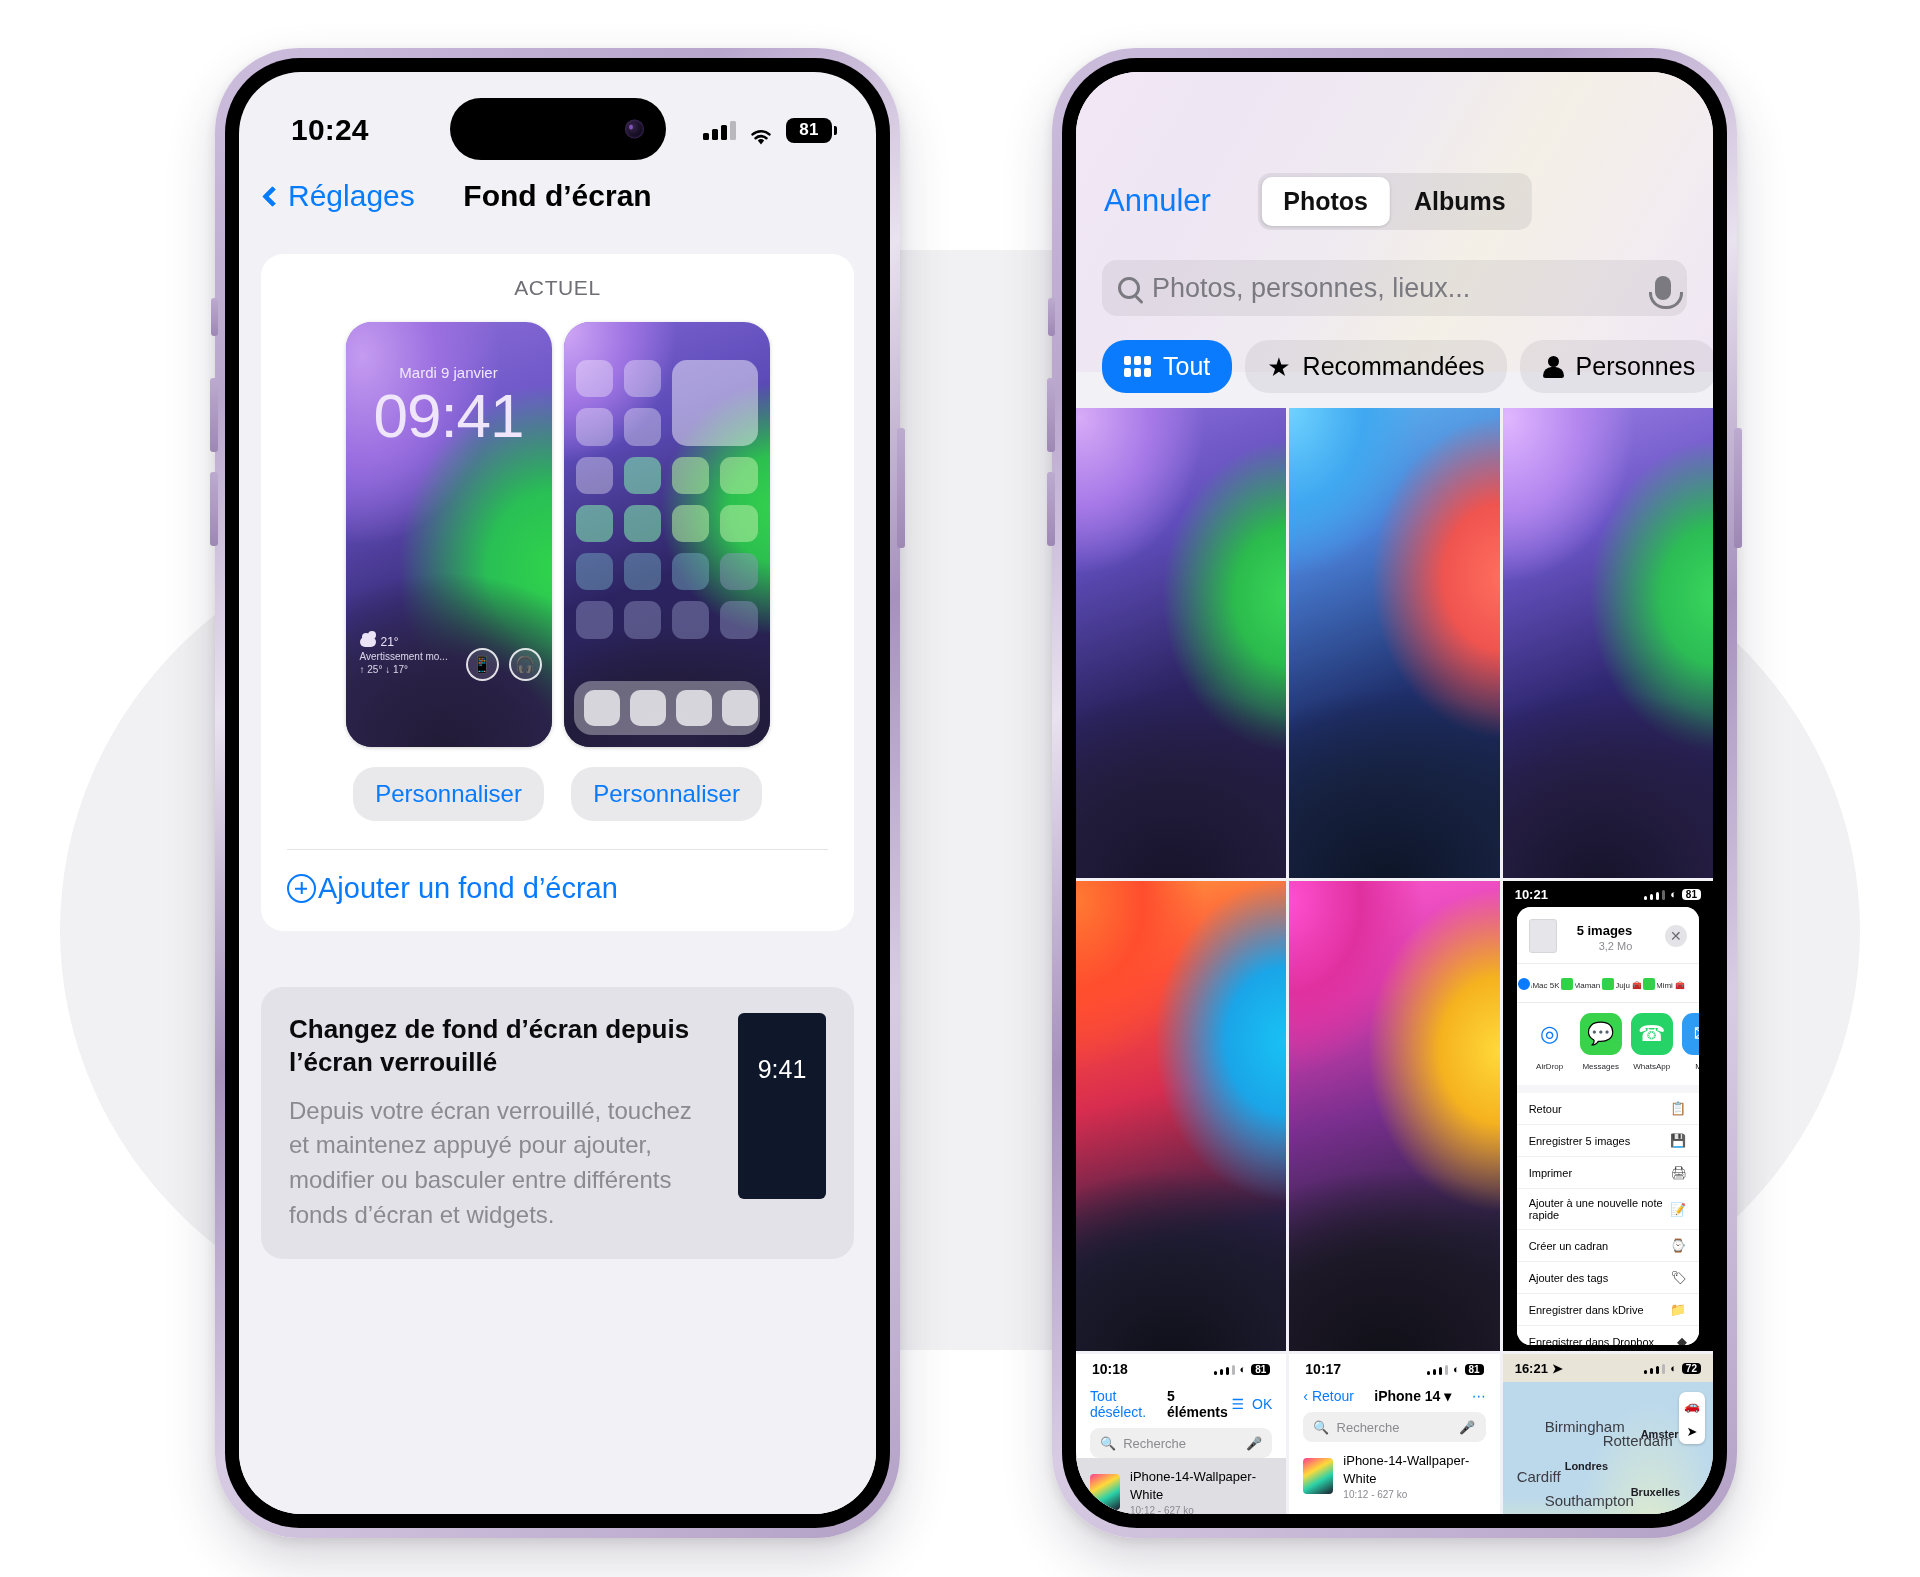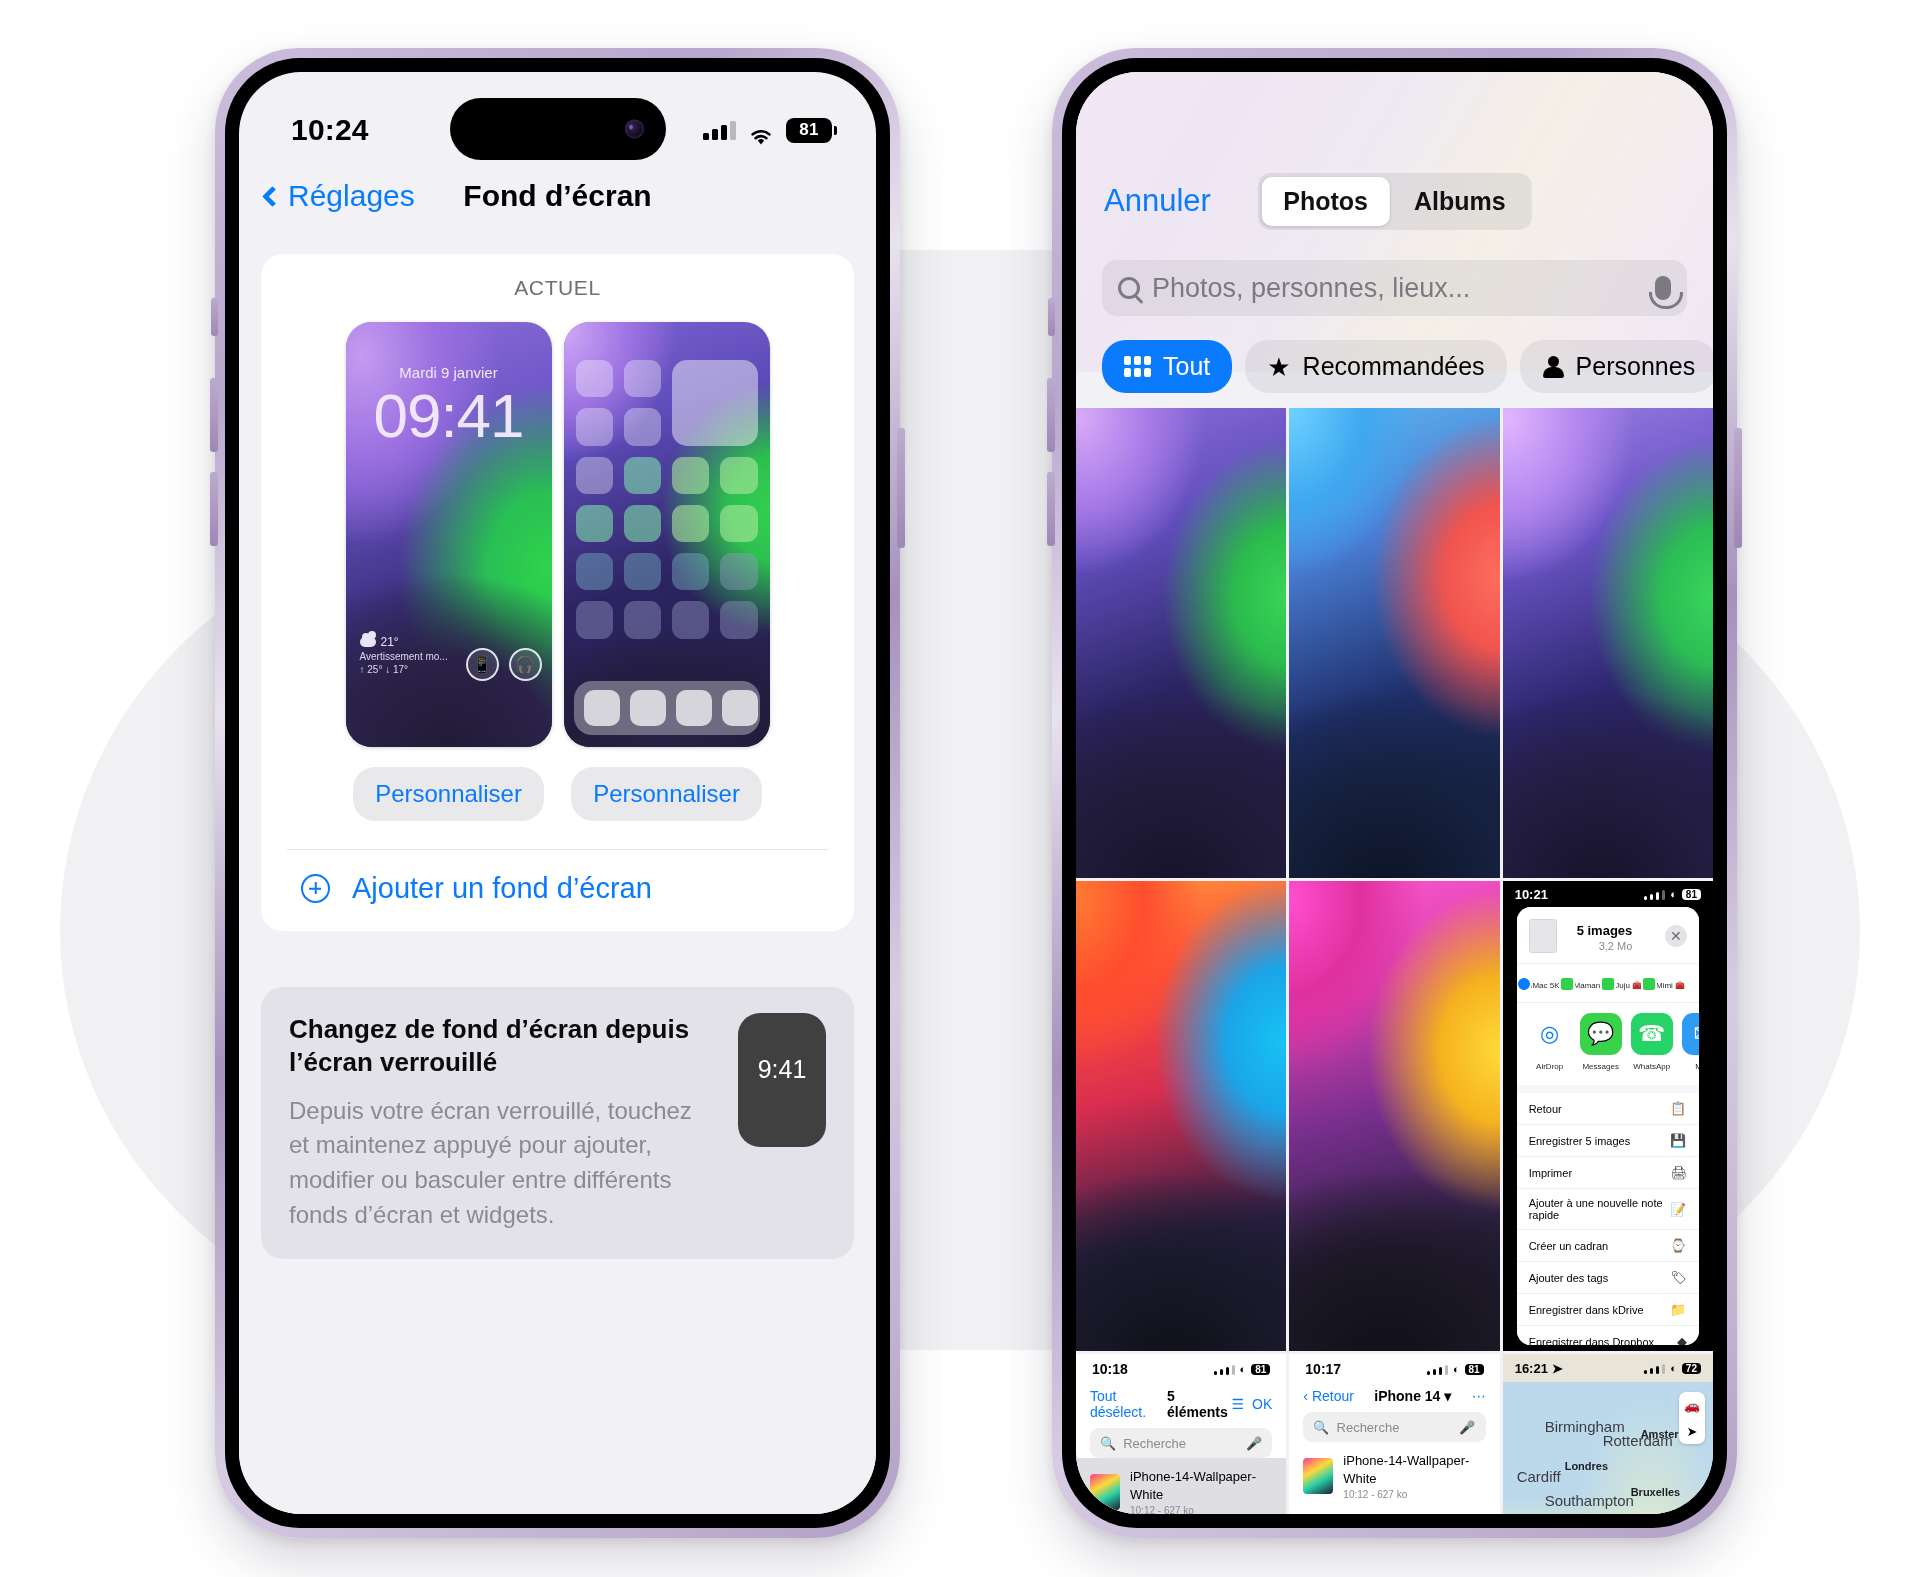"Ajouter un fond d’écran" .add-row { gap: 22px -> 2px; padding: 22px 26px 26px 40px -> 22px 26px 26px 26px }
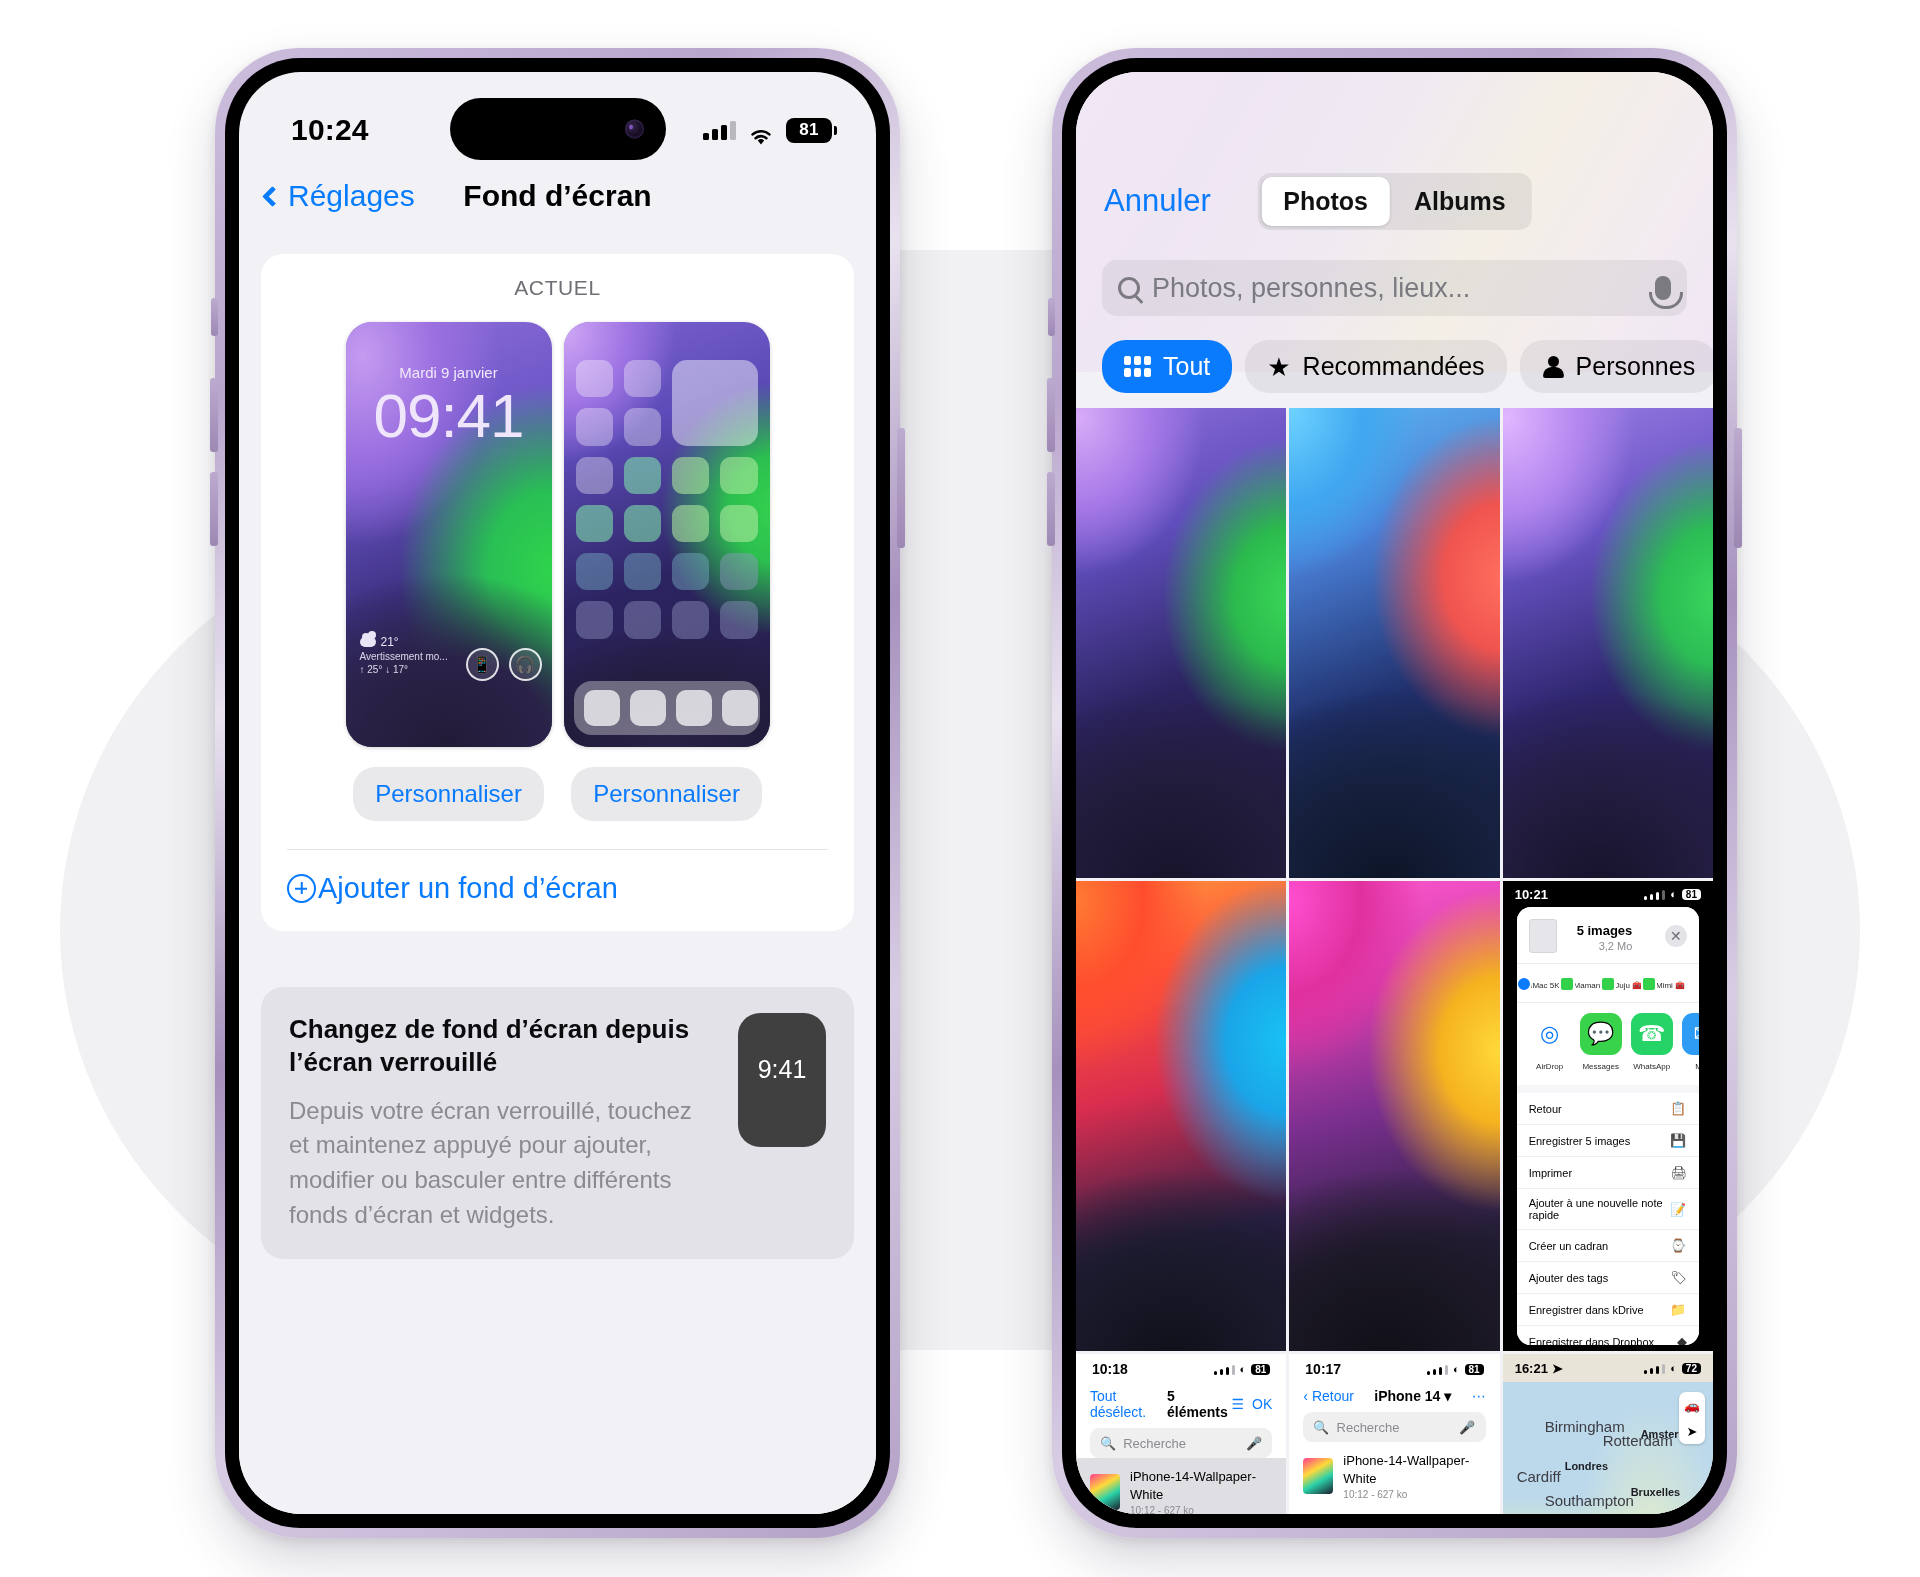"9:41" .tip-thumb { background: #404040 -> #0f172a; border-radius: 22px -> 6px; height: 134px -> 186px }
